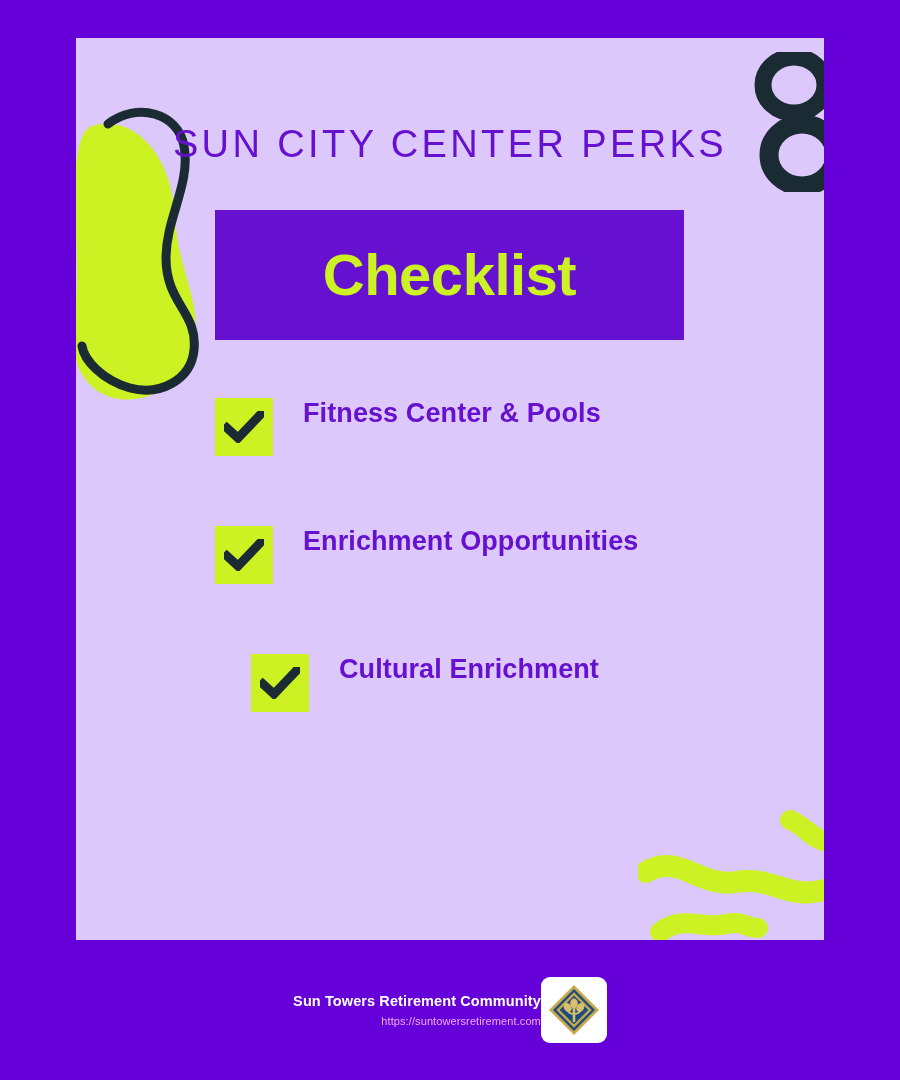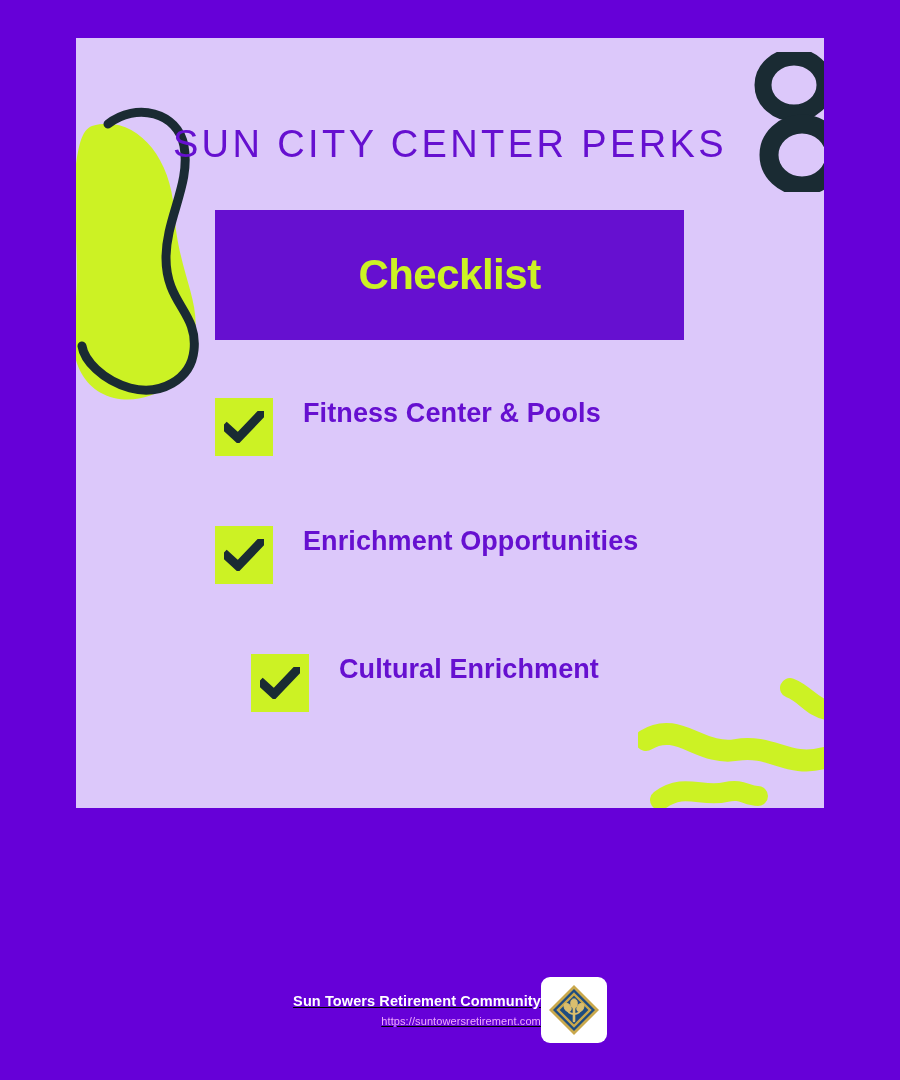"SUN CITY CENTER PERKS" .card { height: 770px -> 902px }
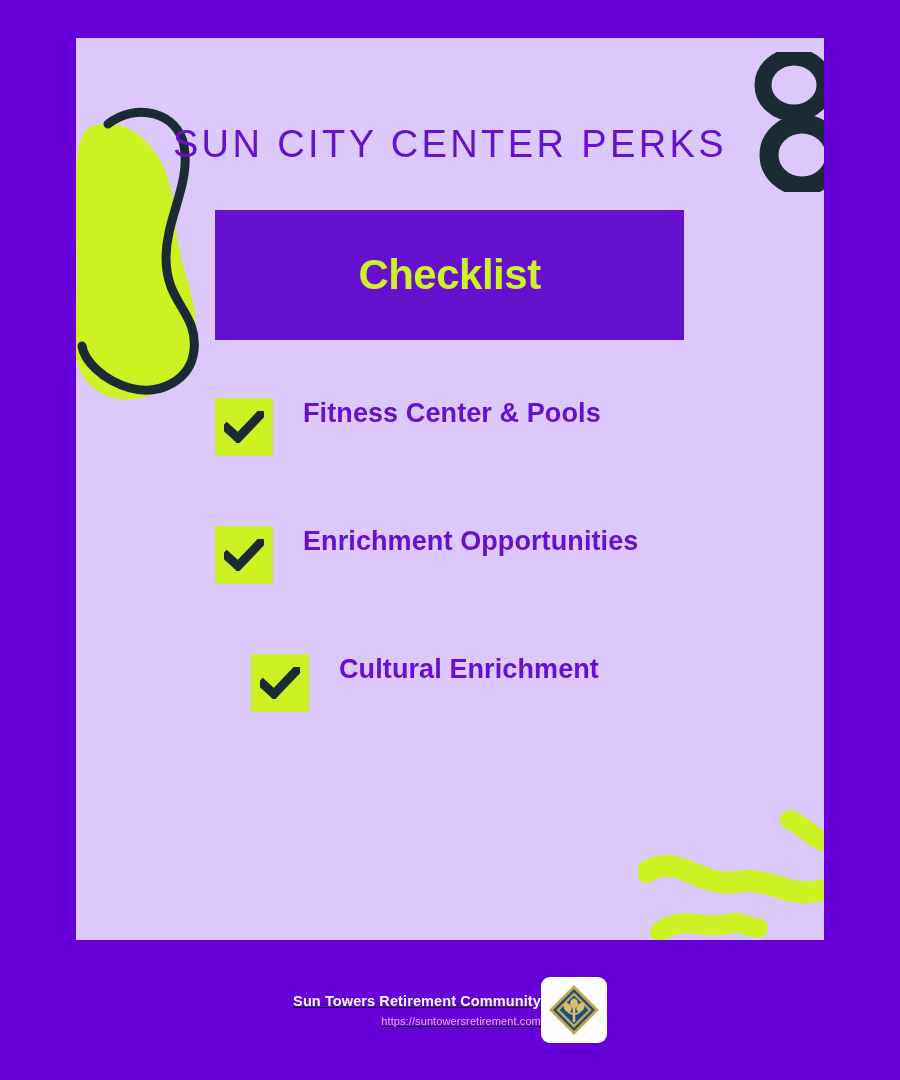"Checklist" .banner-text { font-size: 42px -> 58px }
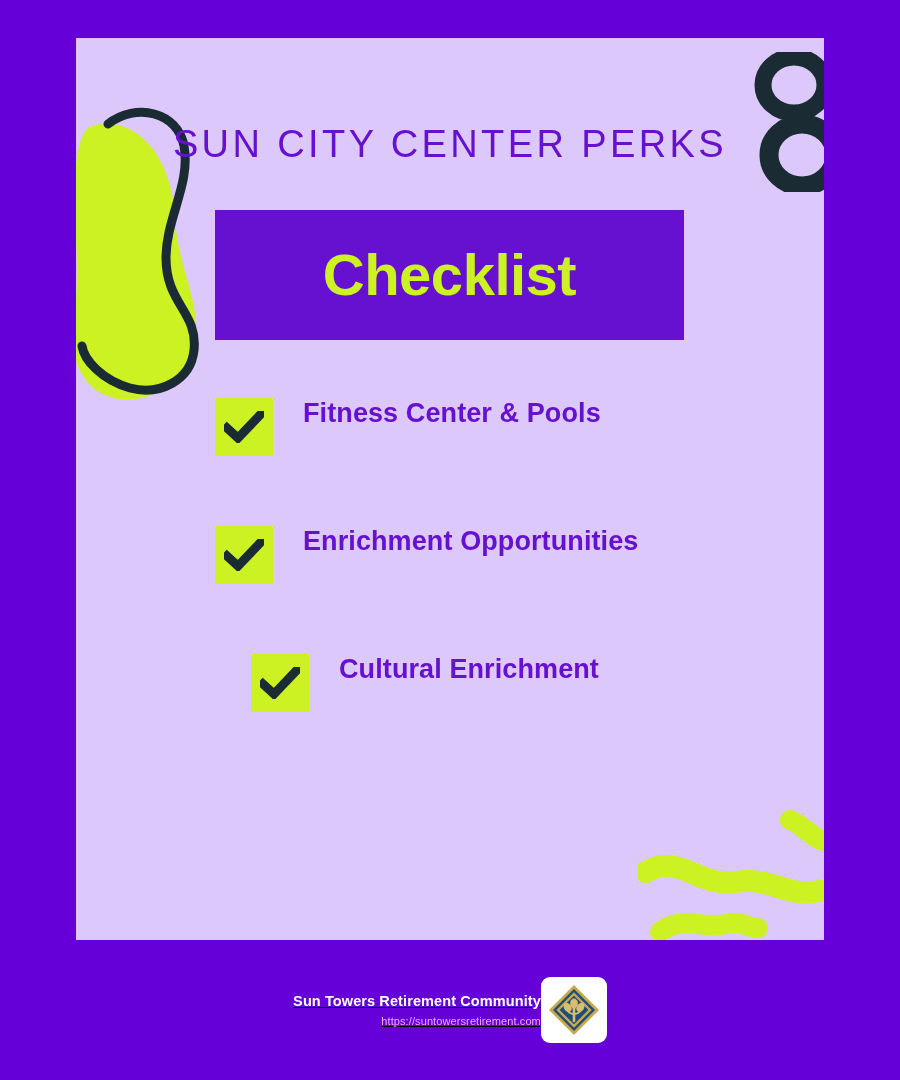"Sun Towers Retirement Community" .footer-inner { text-decoration: underline -> none }
